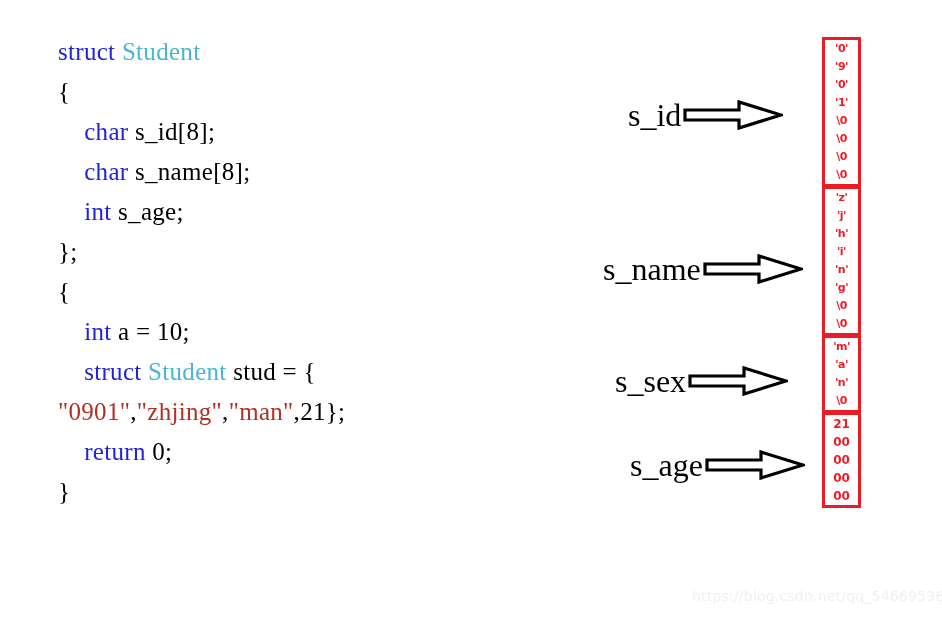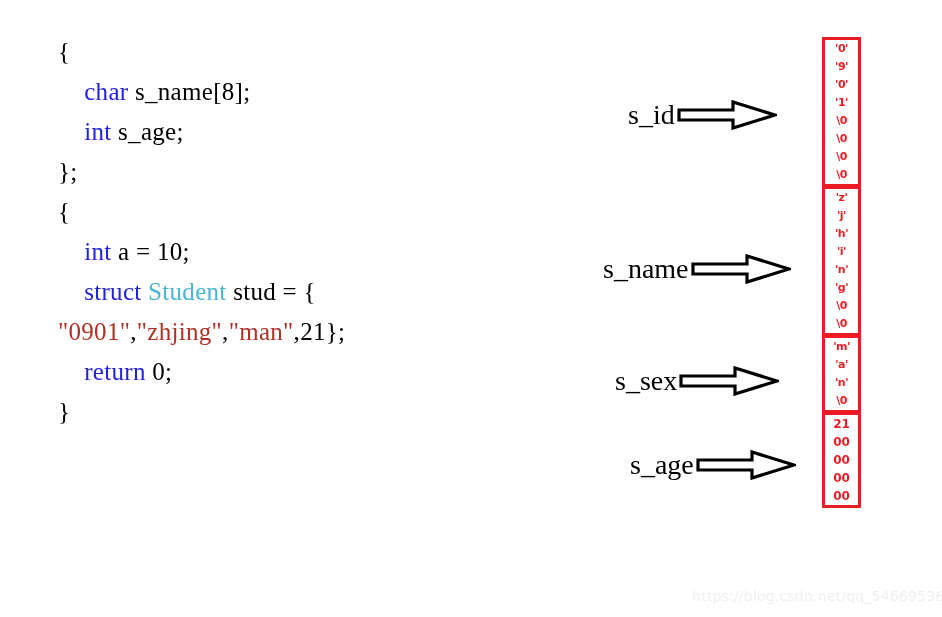"struct Student" div.code-line { html: none -> <div><span>struct </span><span>Student</span></div> }
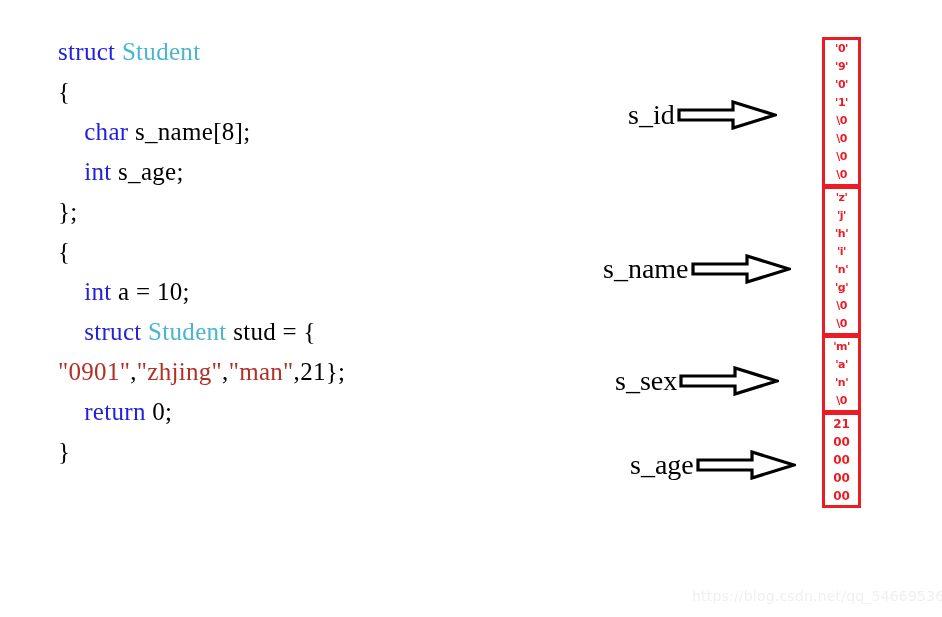"char s_id[8];" div.code-line { html: none -> <div><span> </span><span>char</span><span> s_id[8];</span></div> }
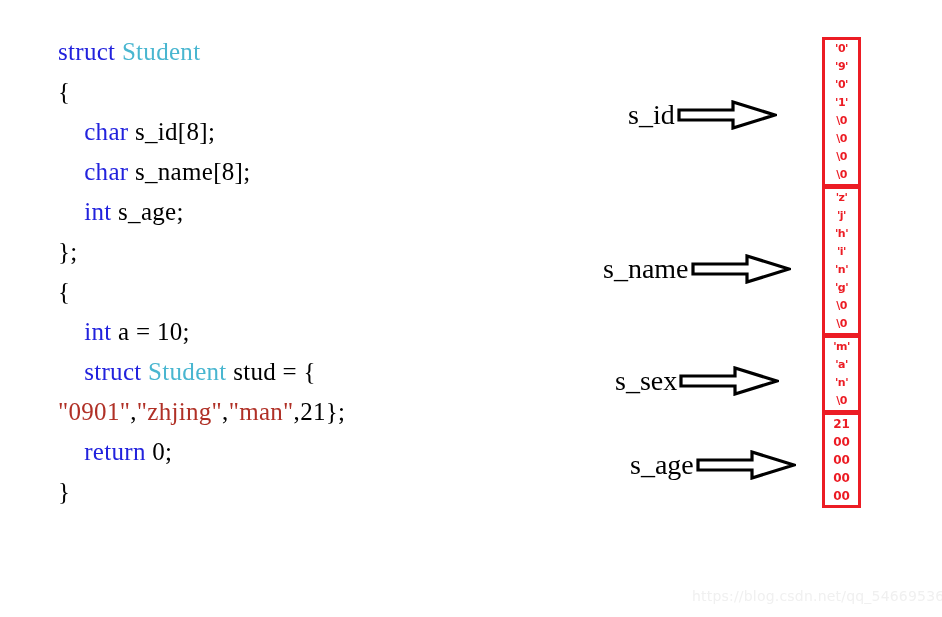"s_id" .ptr-label { font-size: 28px -> 32px }
